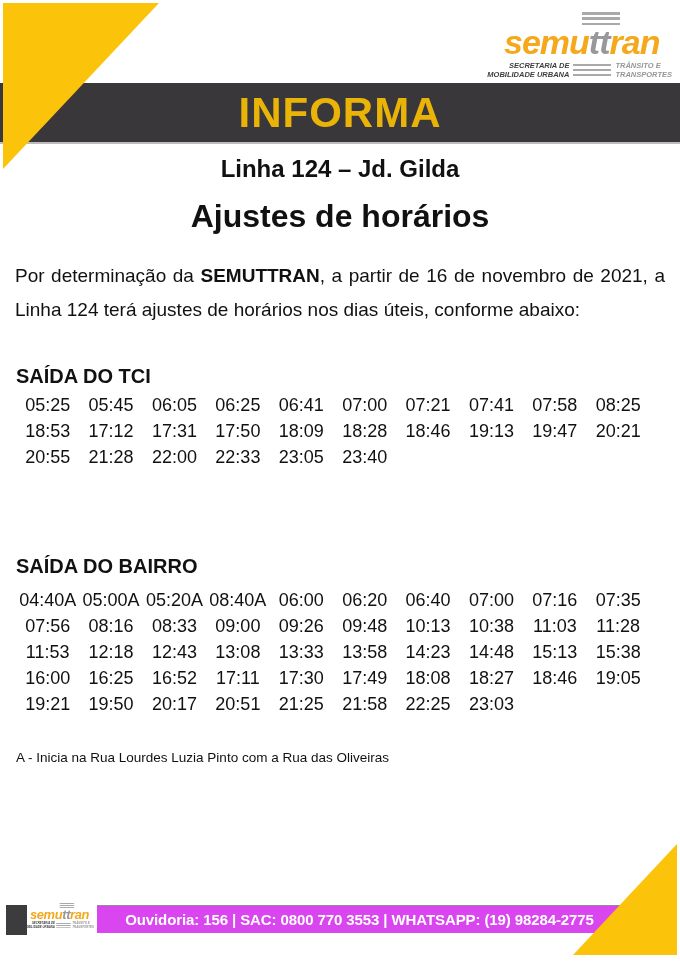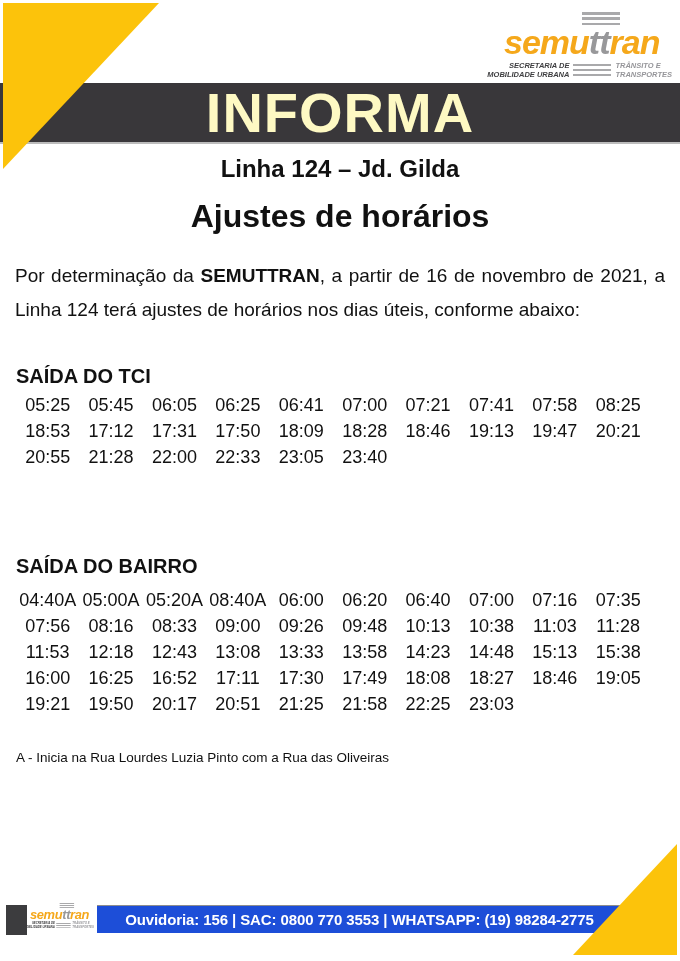"INFORMA" .banner-text { color: #fef9c3 -> #eab308; font-size: 56px -> 42px }
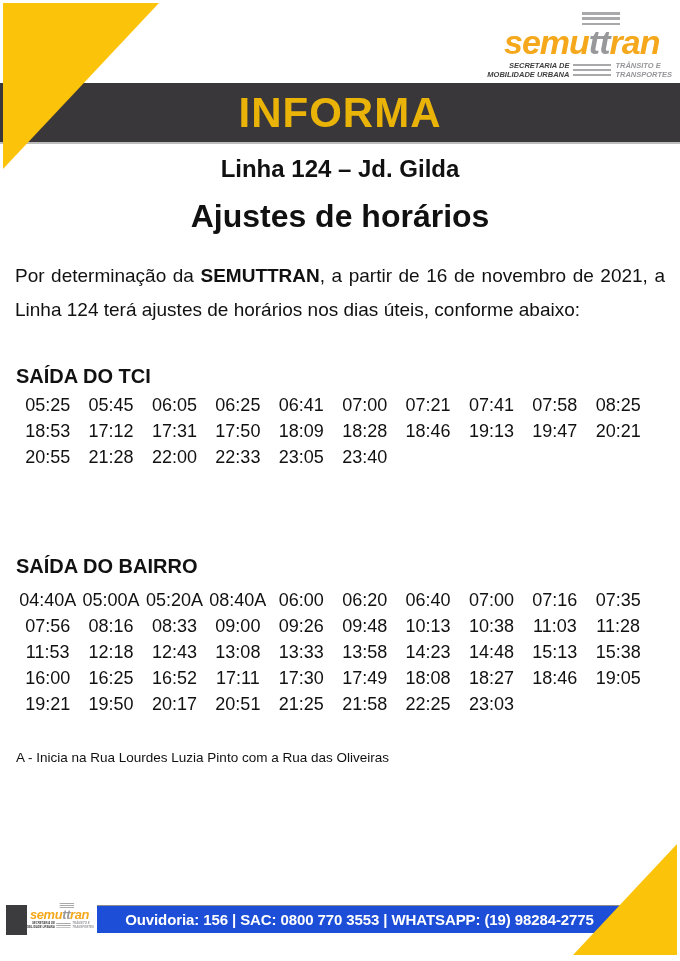"Ouvidoria: 156 | SAC: 0800" .footer-bar { background: #1d4ed8 -> #d946ef }
